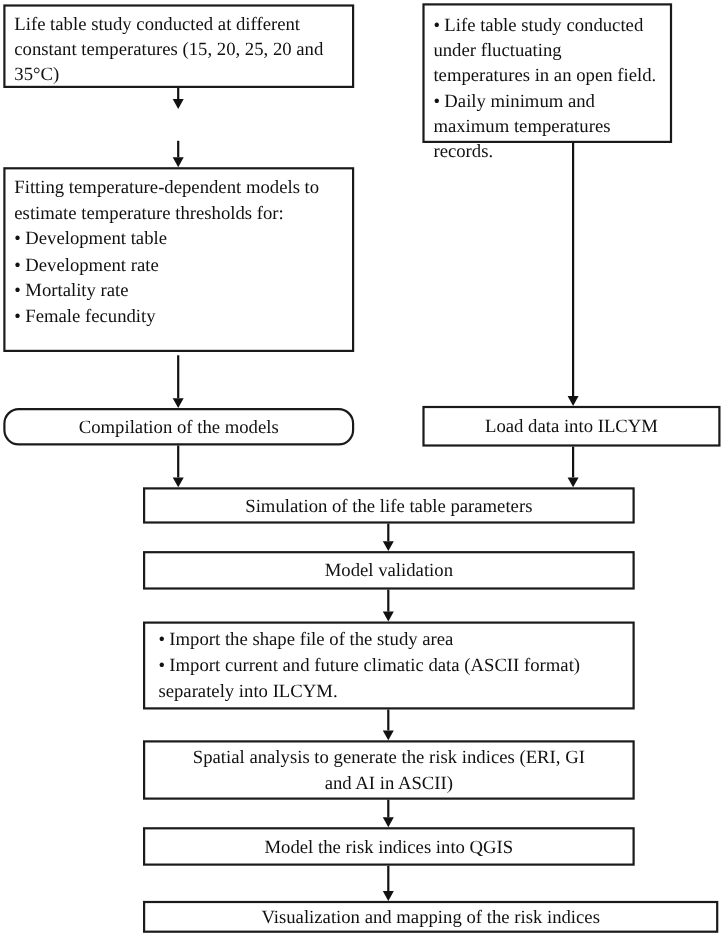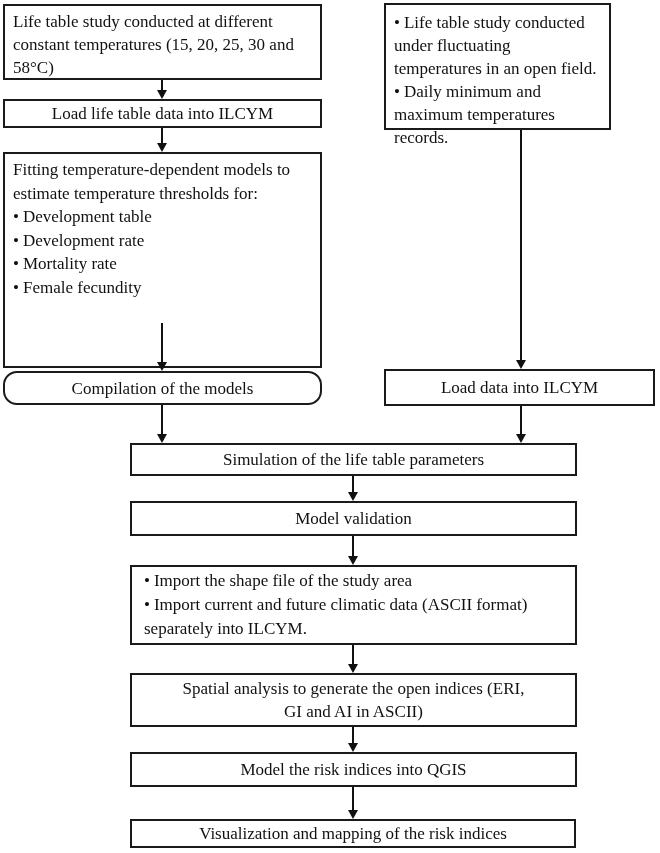"Life table study conducted at" p.para { text: 30 and 58 -> 20 and 35 }
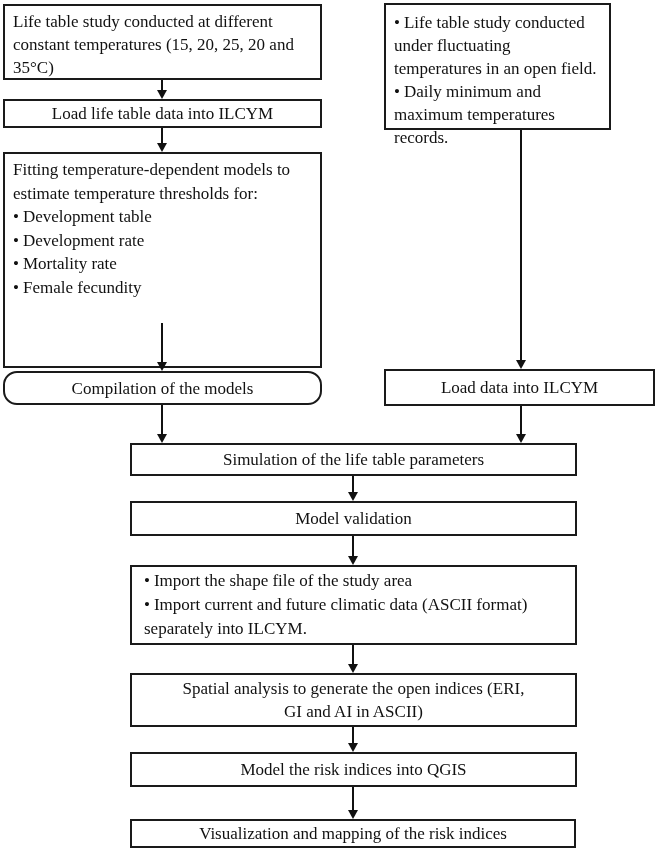"Load life table data into" div.box { html: <div> <span>Load life table data into ILCYM</span> </div> -> none }
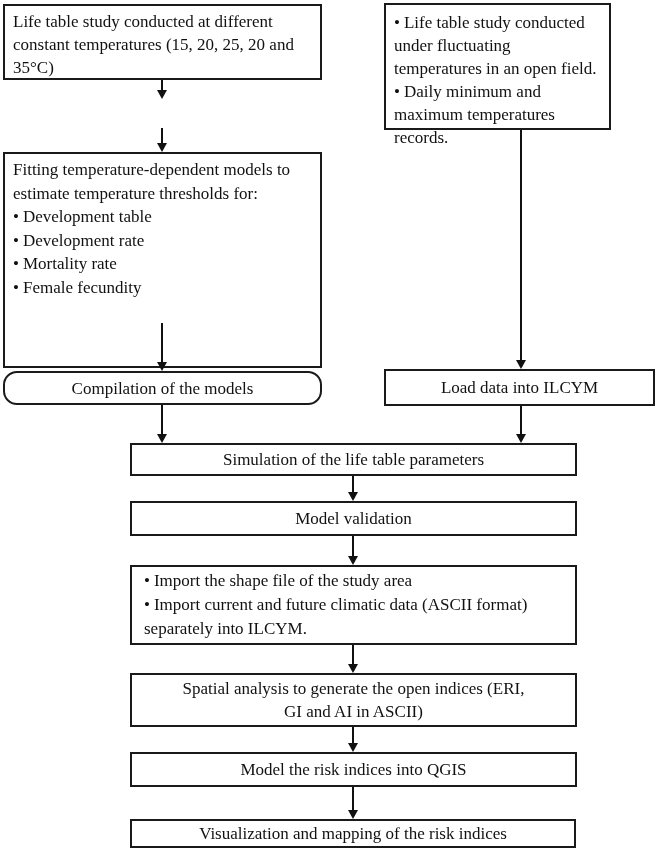"Fitting temperature-dependent models to" div.box { height: 216px -> 168px }
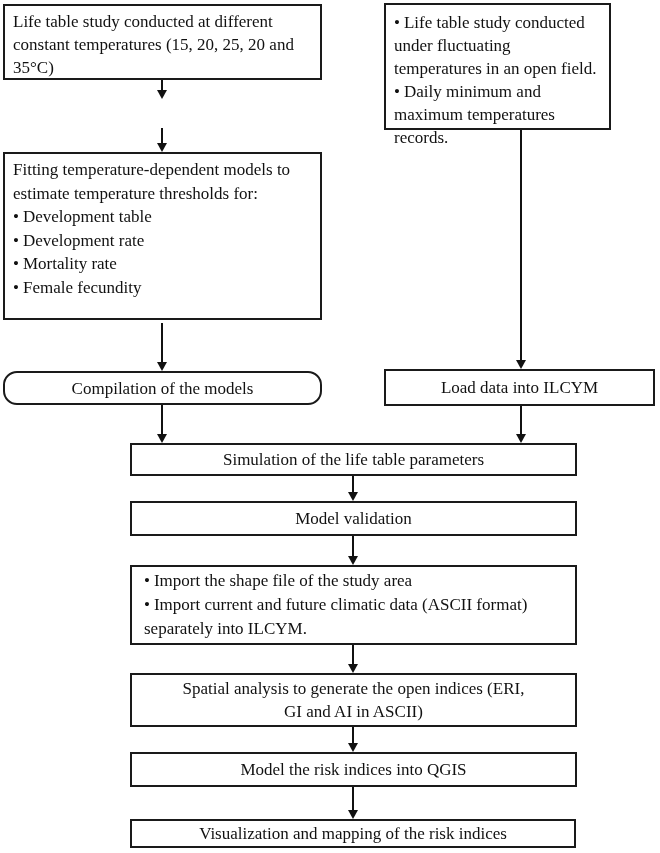"Spatial analysis to generate the" span { text: open -> risk }
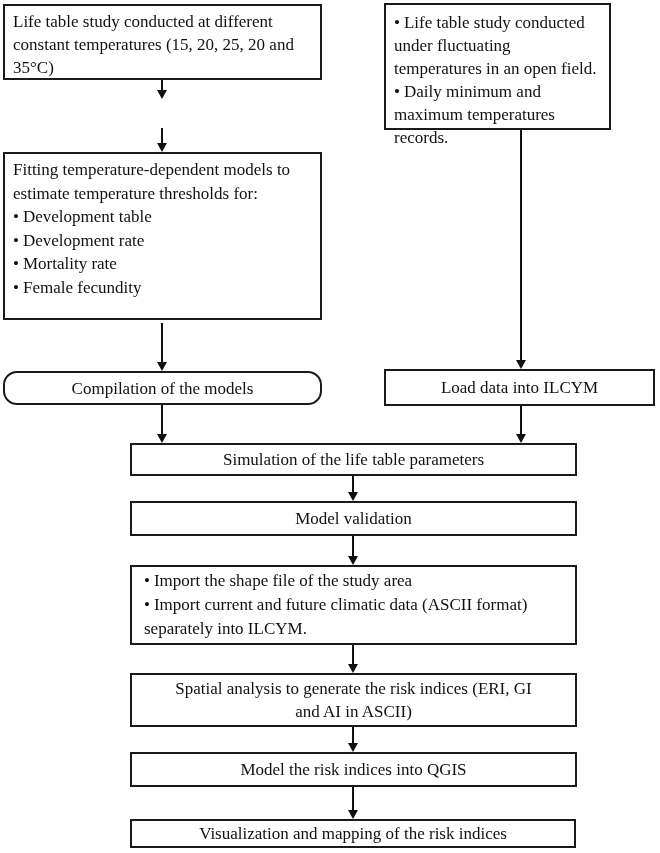"Visualization and mapping of the" div.box { width: 446px -> 523px }
